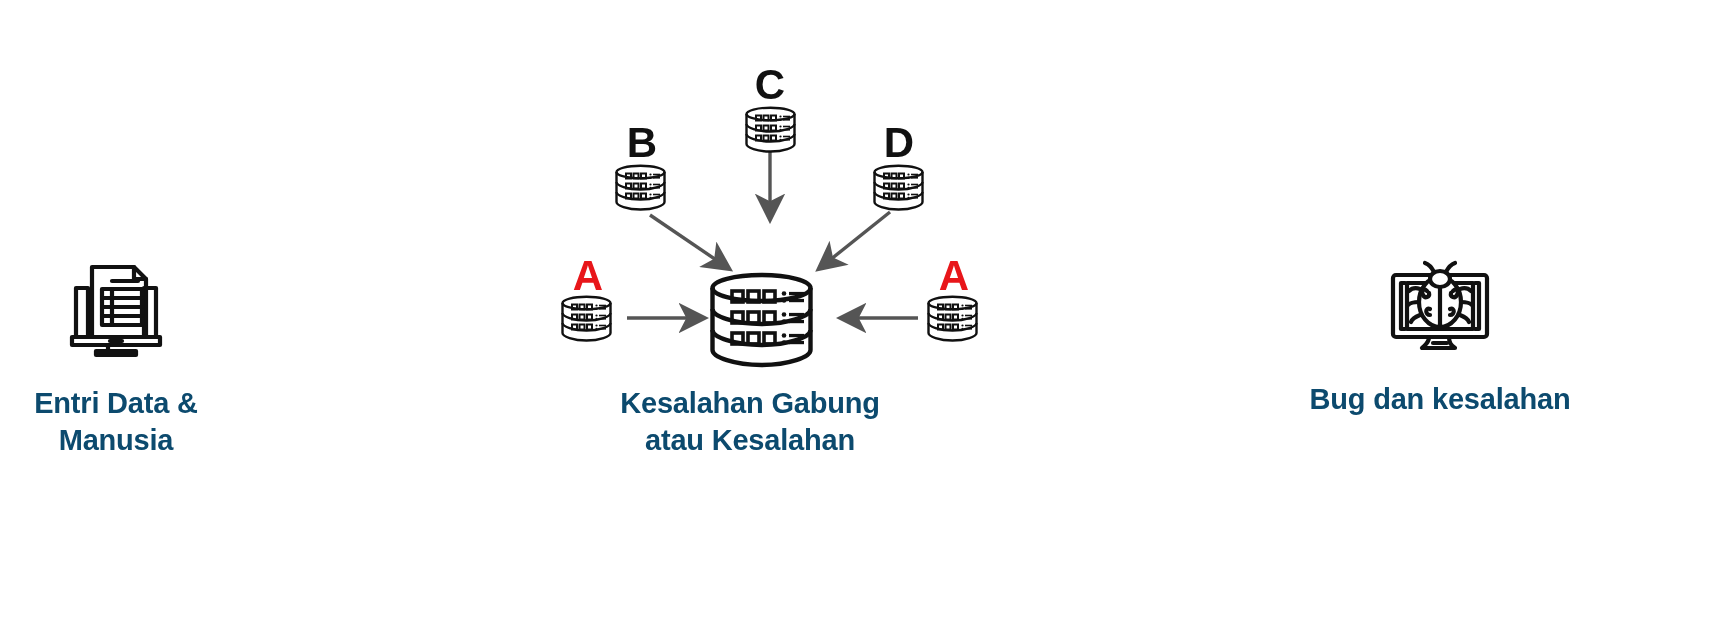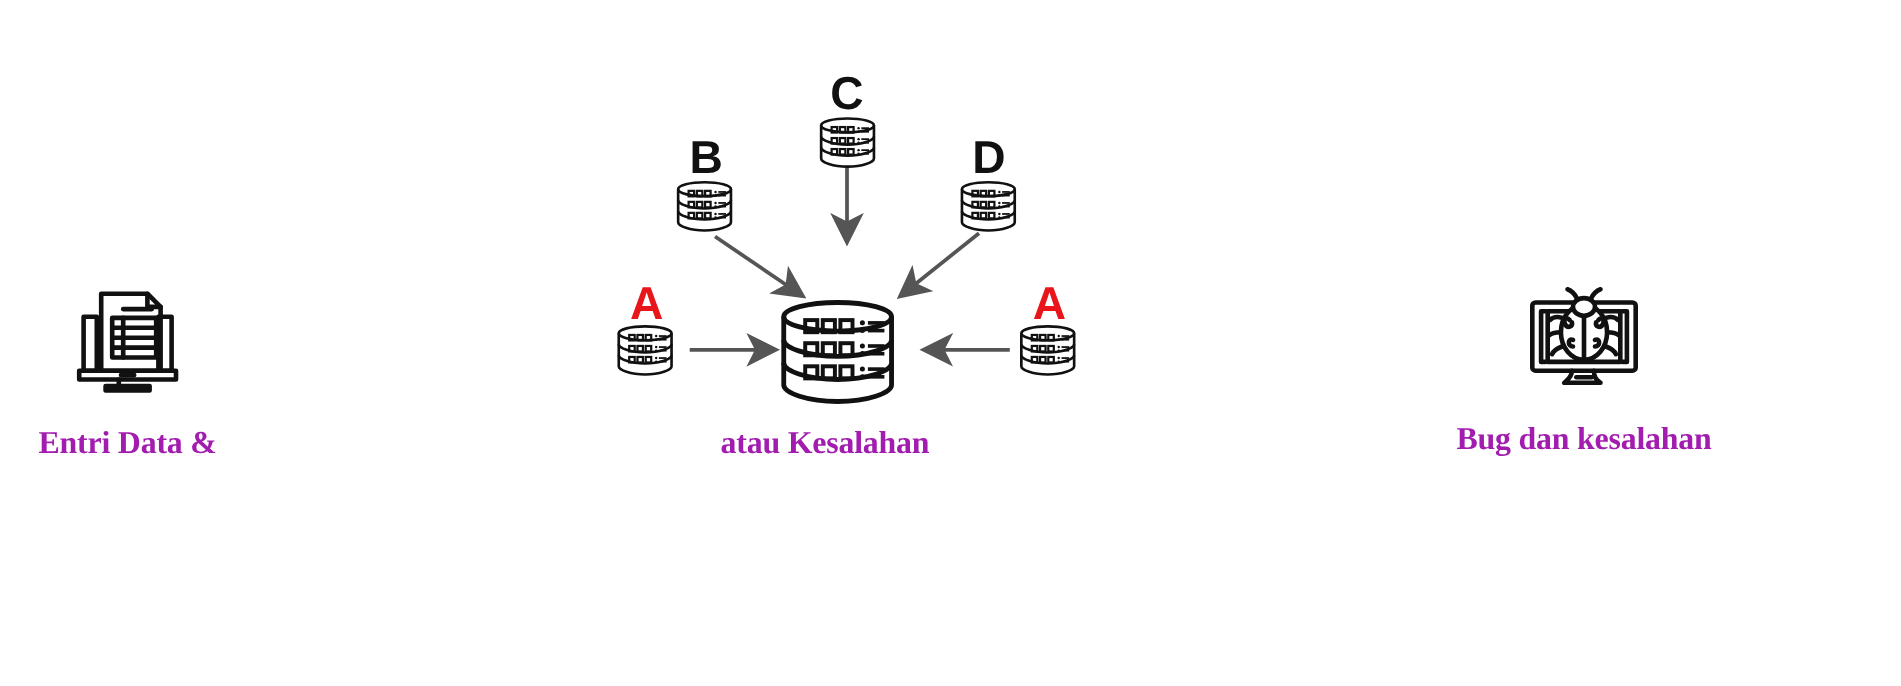"Entri Data &" .caption { color: #a21caf -> #0c4a6e; font-family: Liberation Serif, serif -> none }
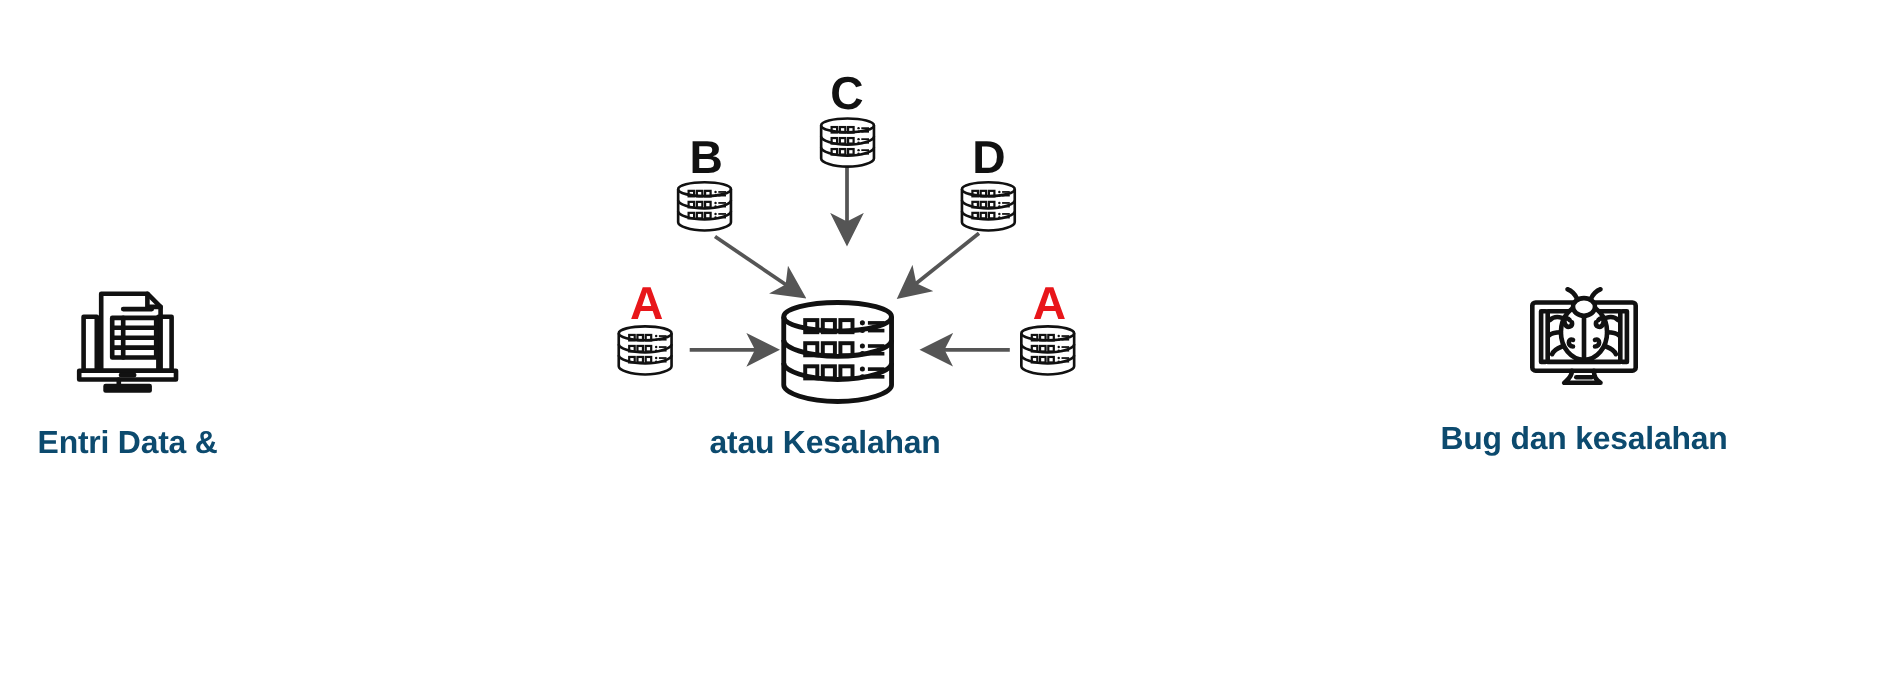"Kesalahan Gabung" div { html: none -> <div>Kesalahan Gabung</div> }
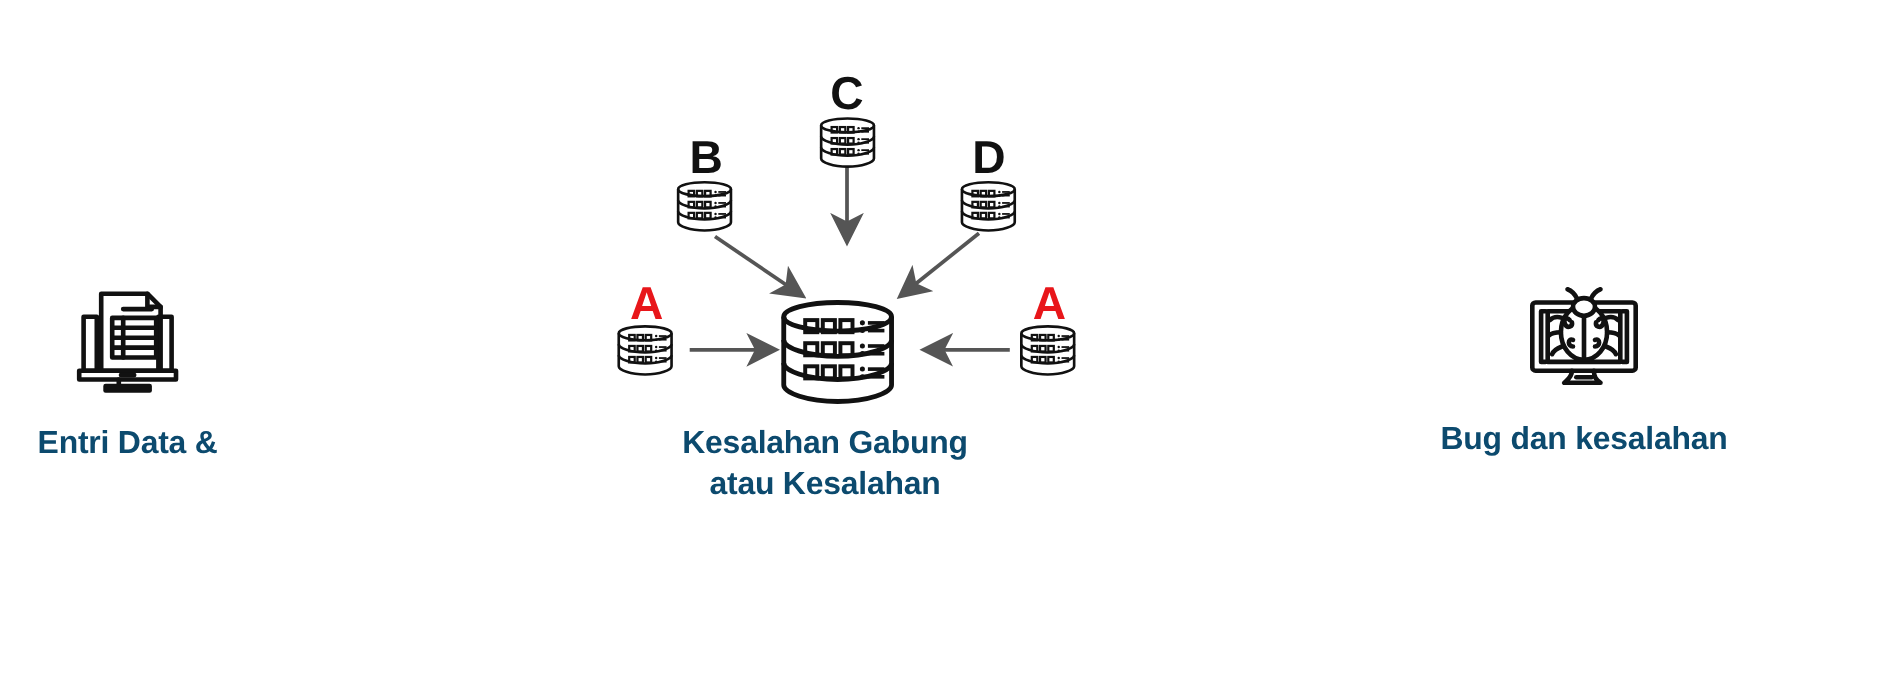"Manusia" div { html: none -> <div>Manusia</div> }
